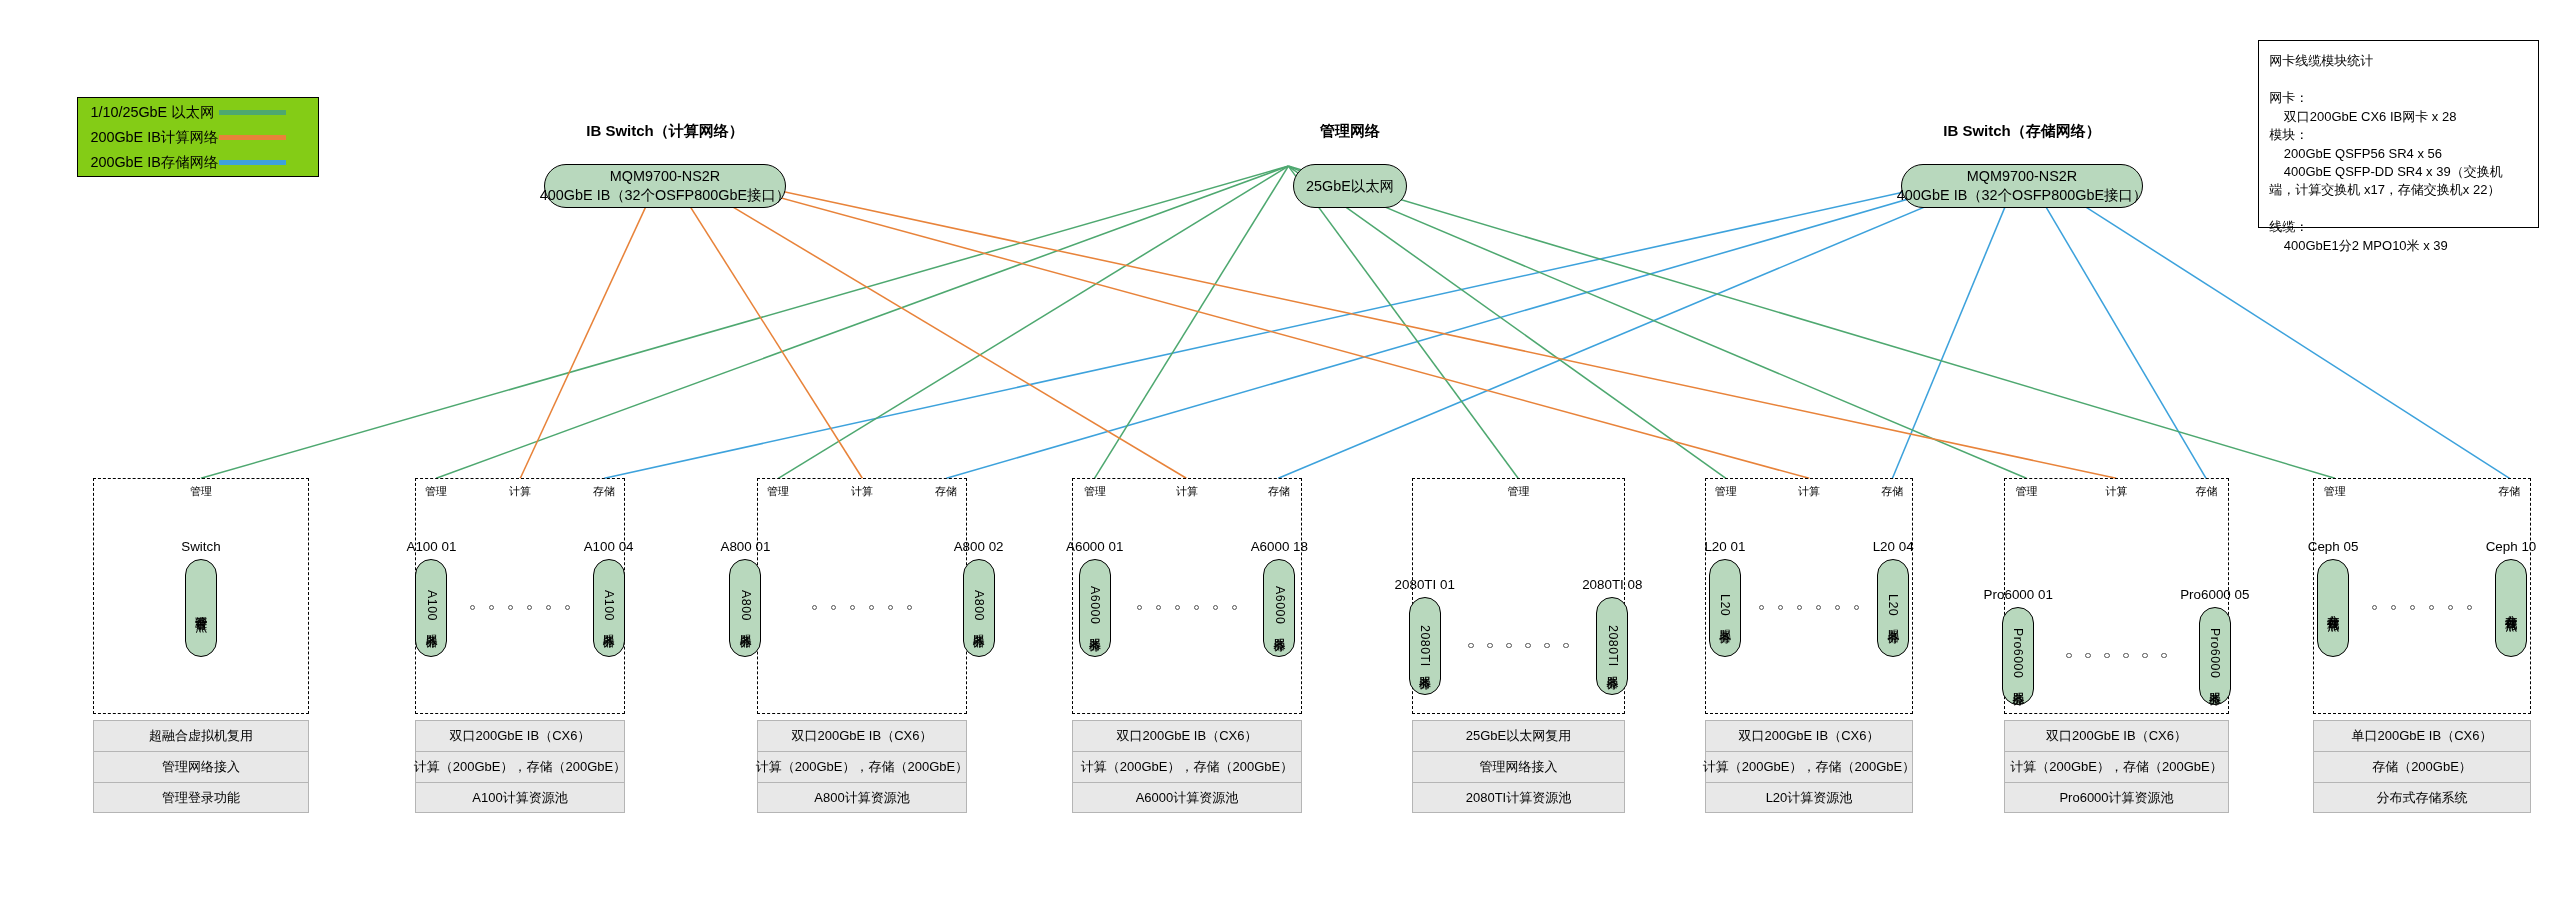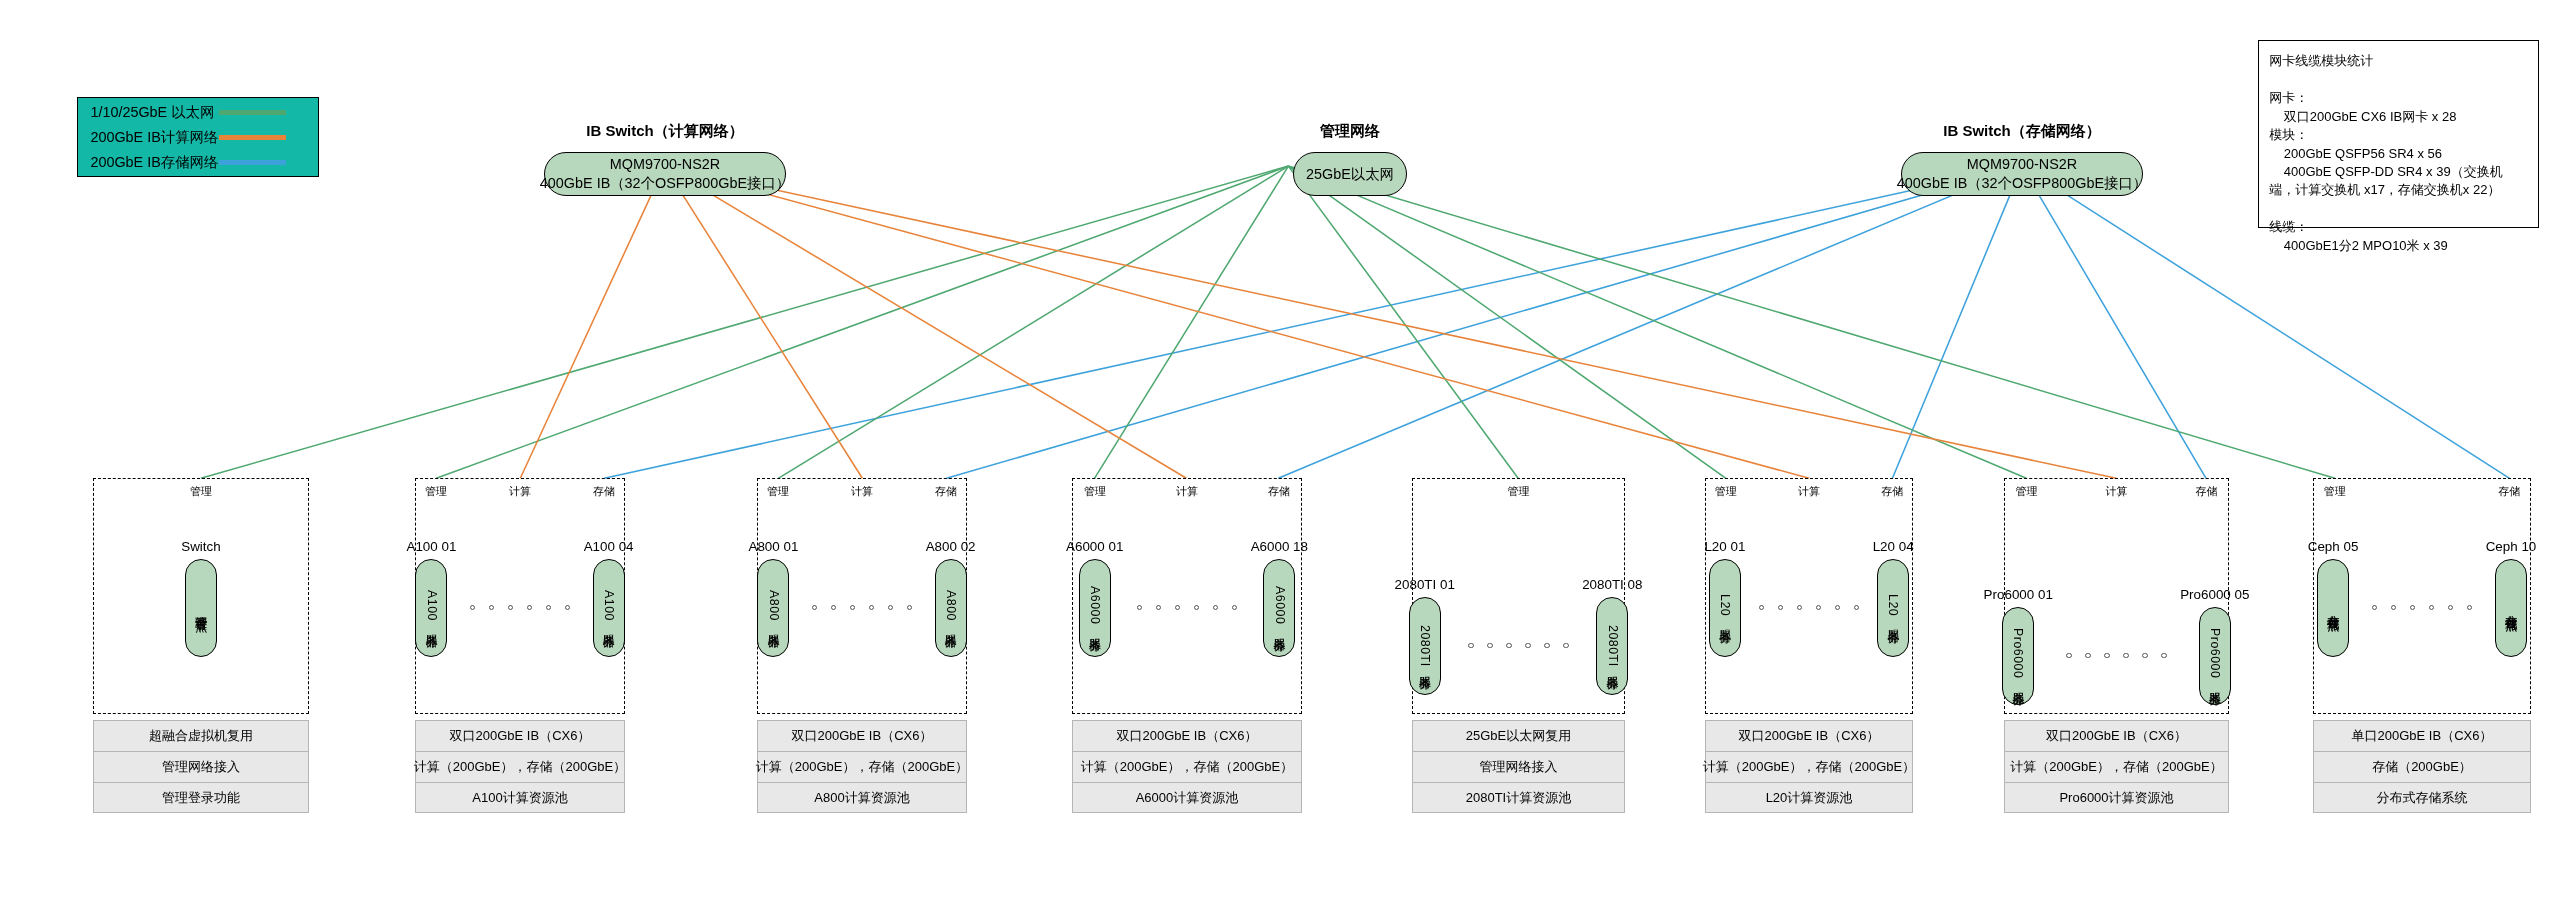"1/10/25GbE 以太网" #legend { background: #14b8a6 -> #84cc16 }
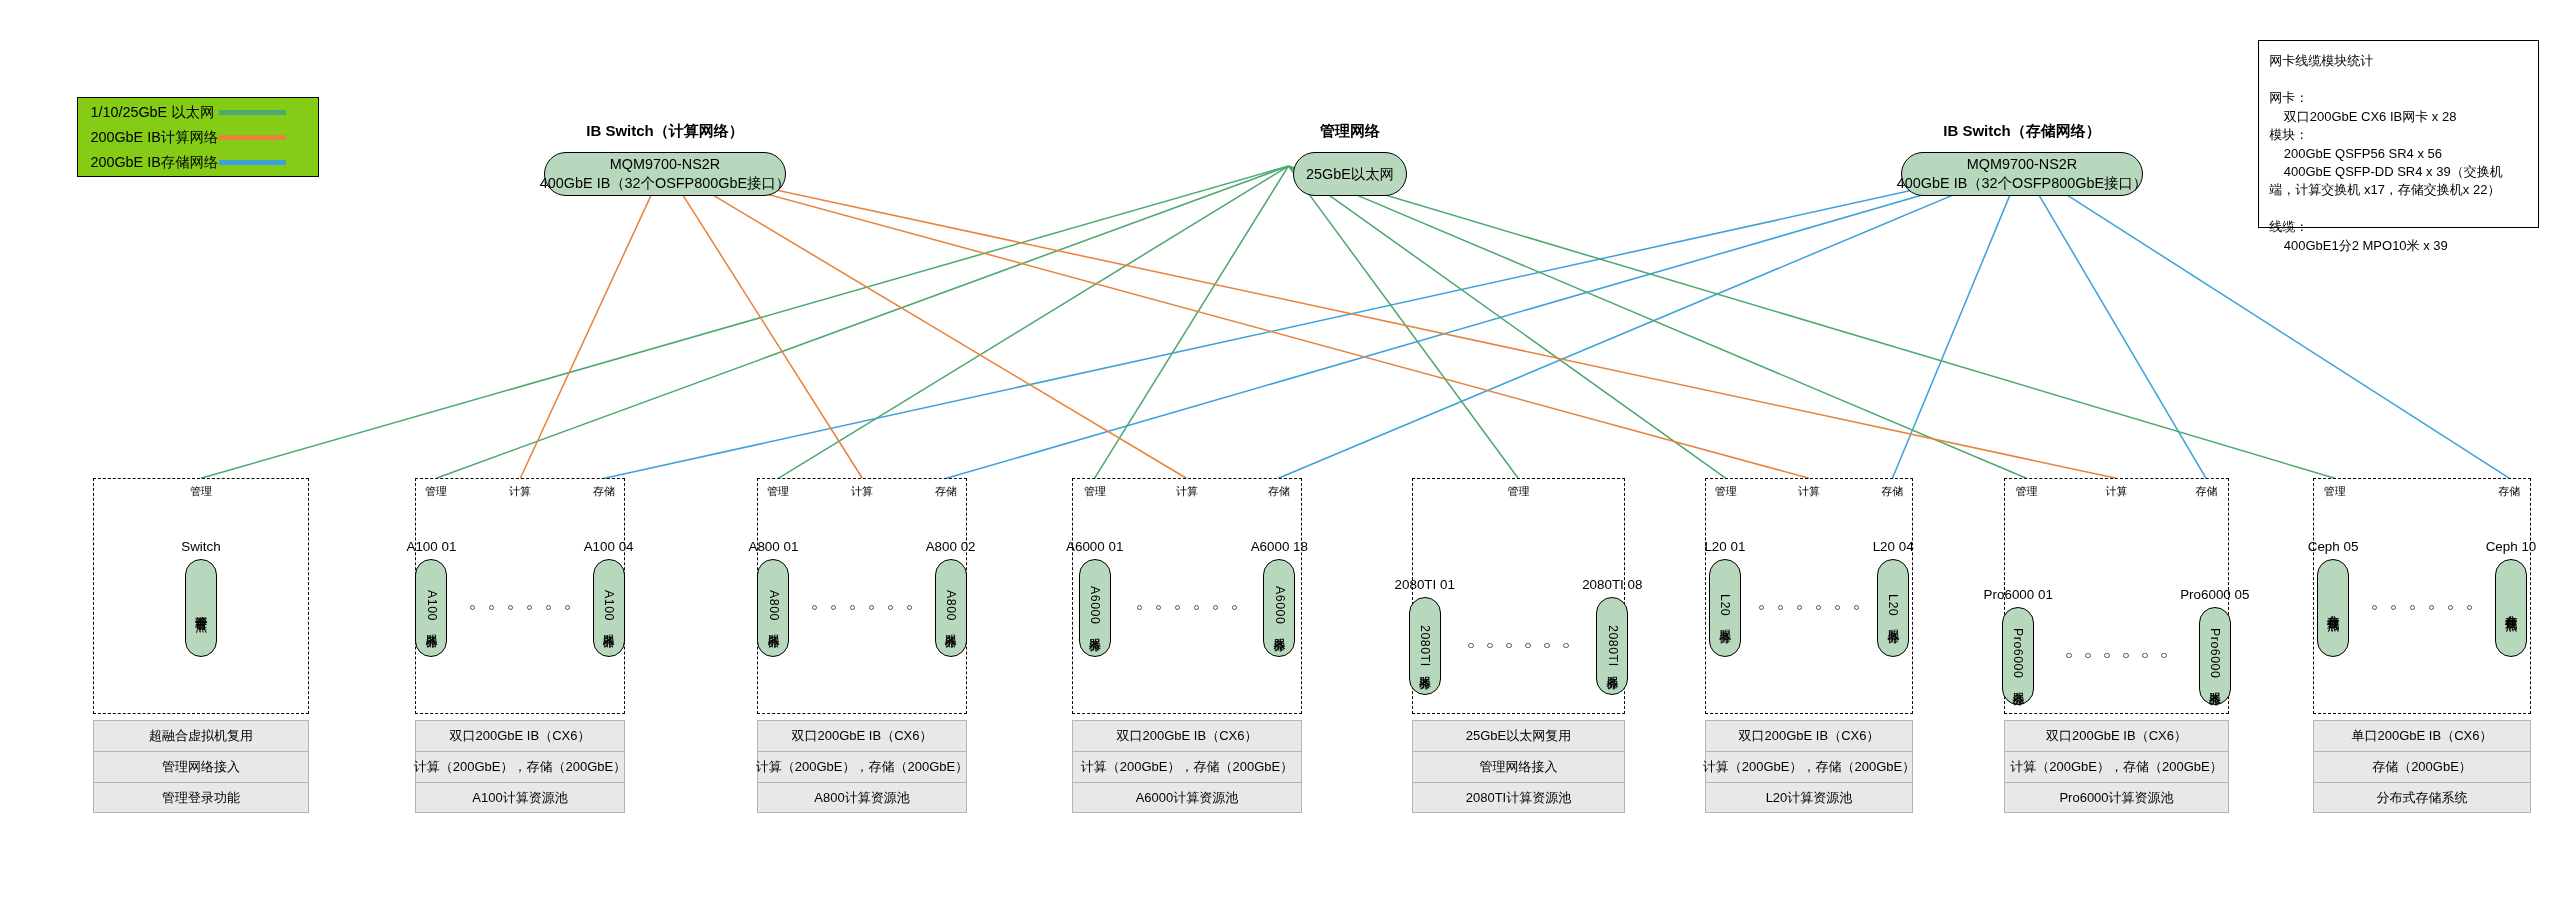"IB Switch（计算网络）" .switch-cap { margin-bottom: 11px -> 23px }
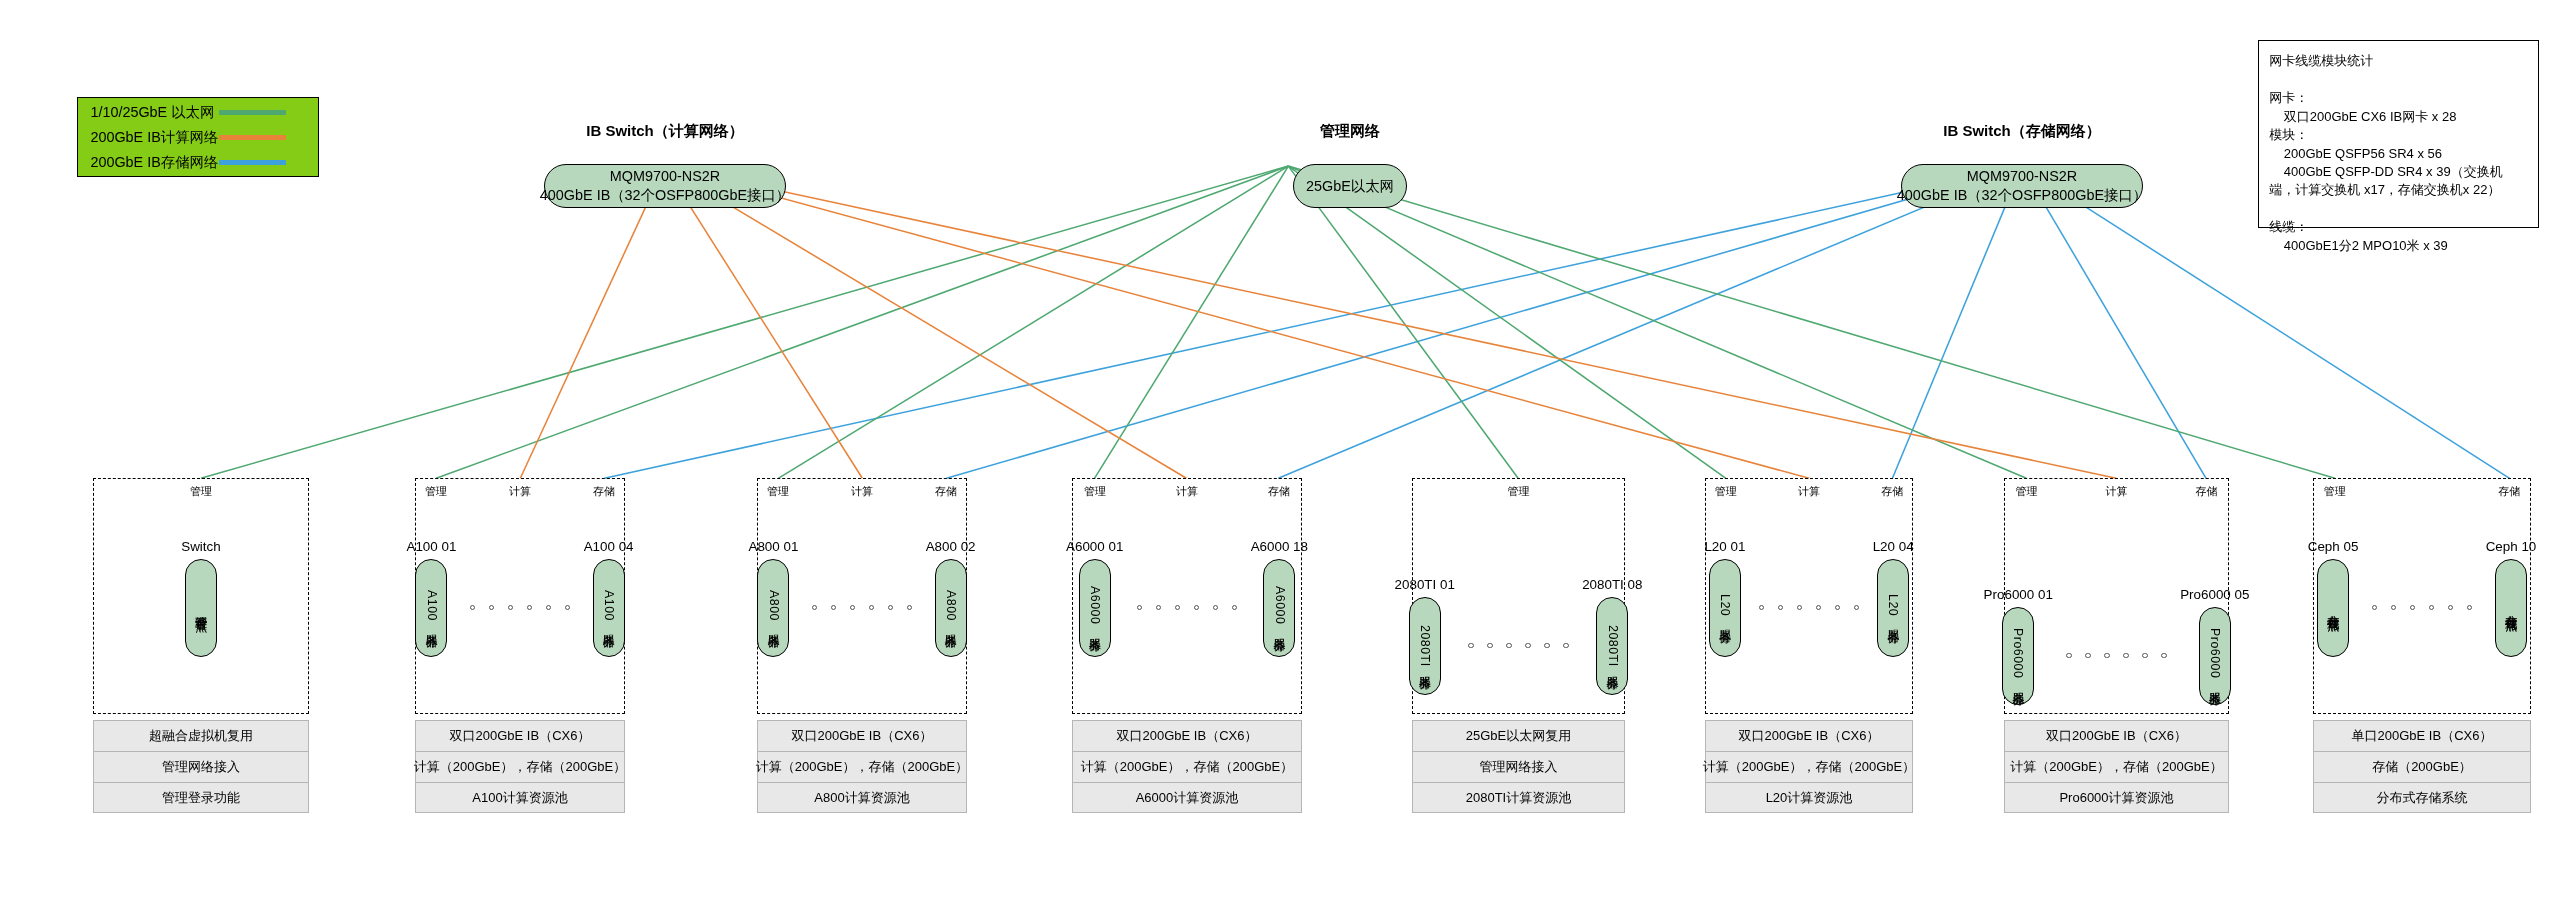"A800 01" div.nodes { gap: none -> 28px }
